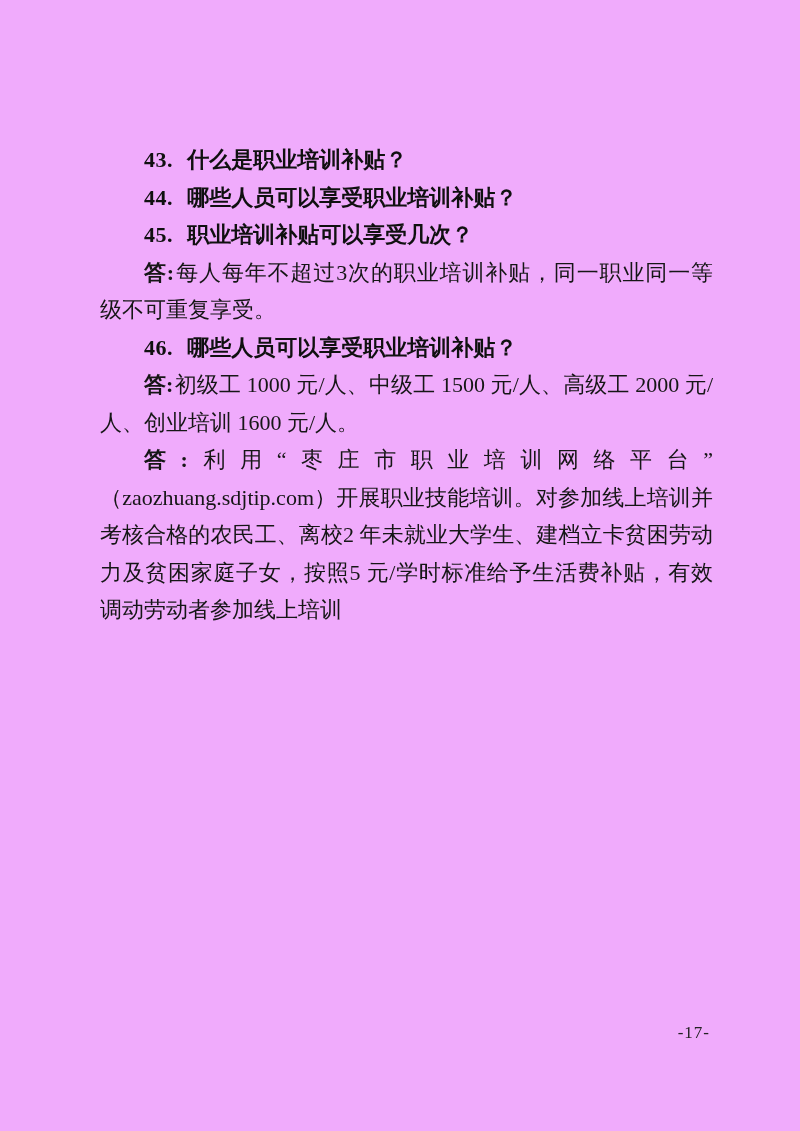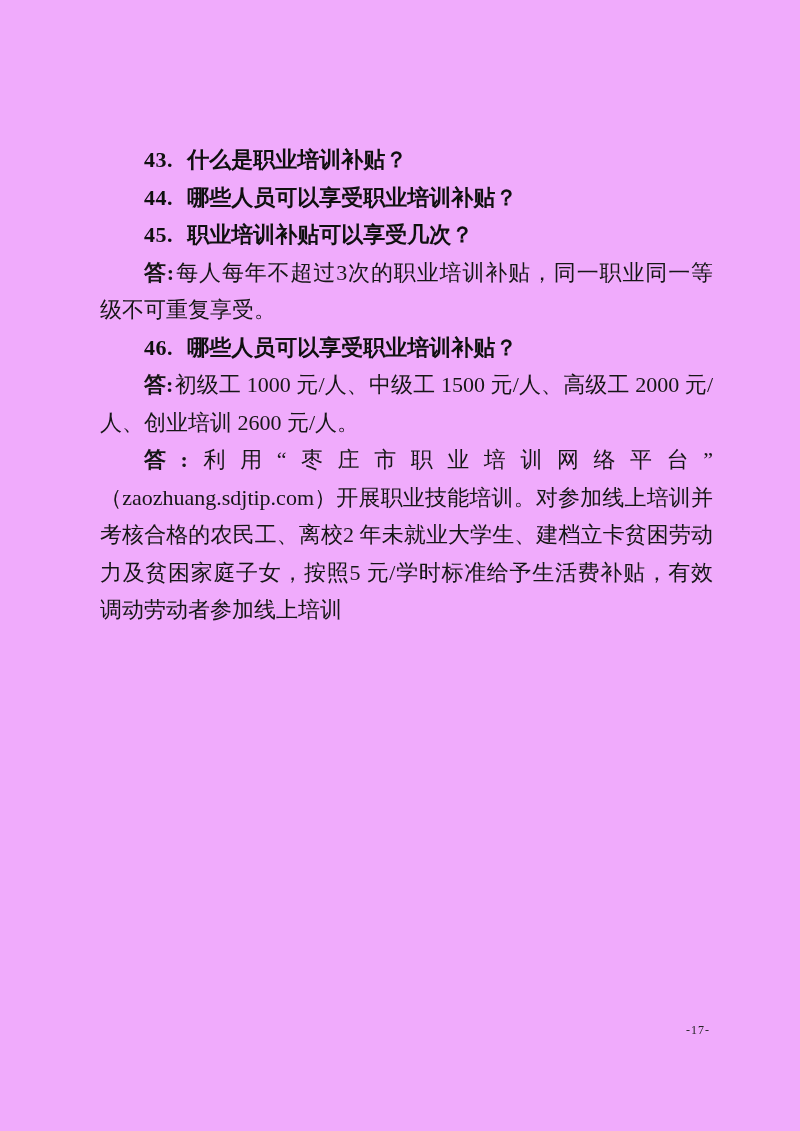"初级工 1000 元/人、中级工 1500 元/人、高级工" span.answer-text { text: 2600 -> 1600 }
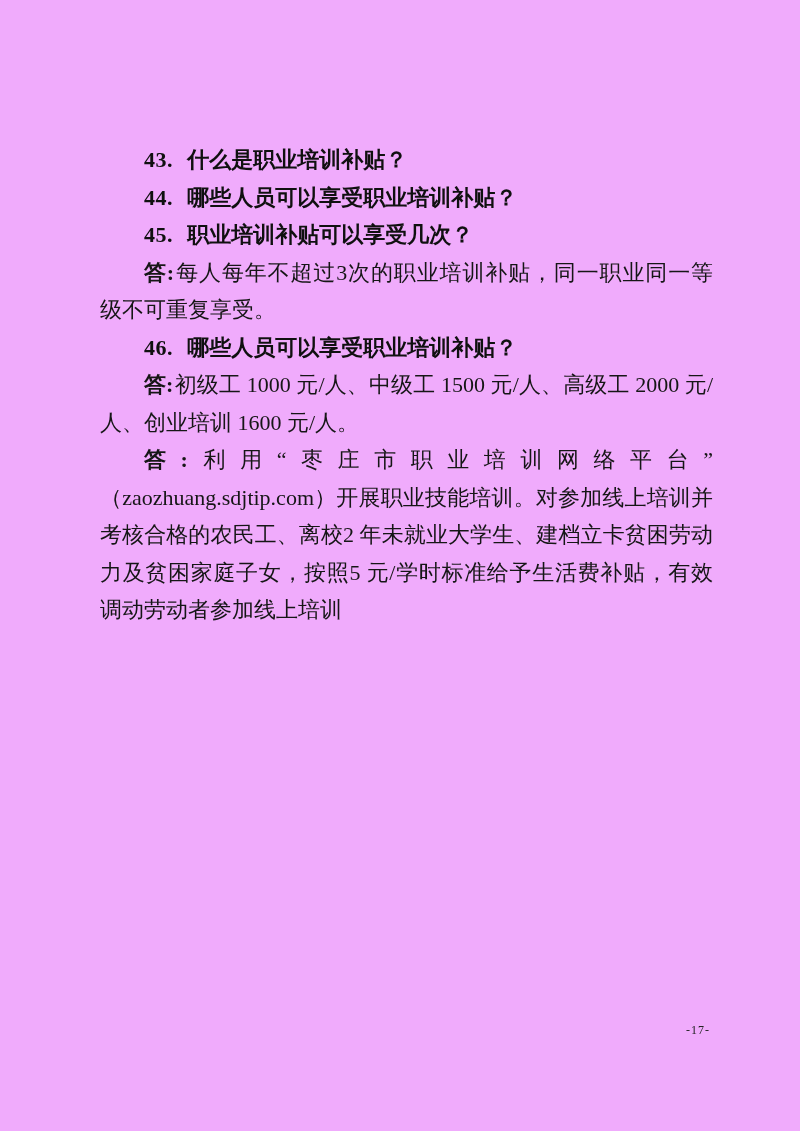"-17-" .page-num { font-size: 12px -> 17px }
